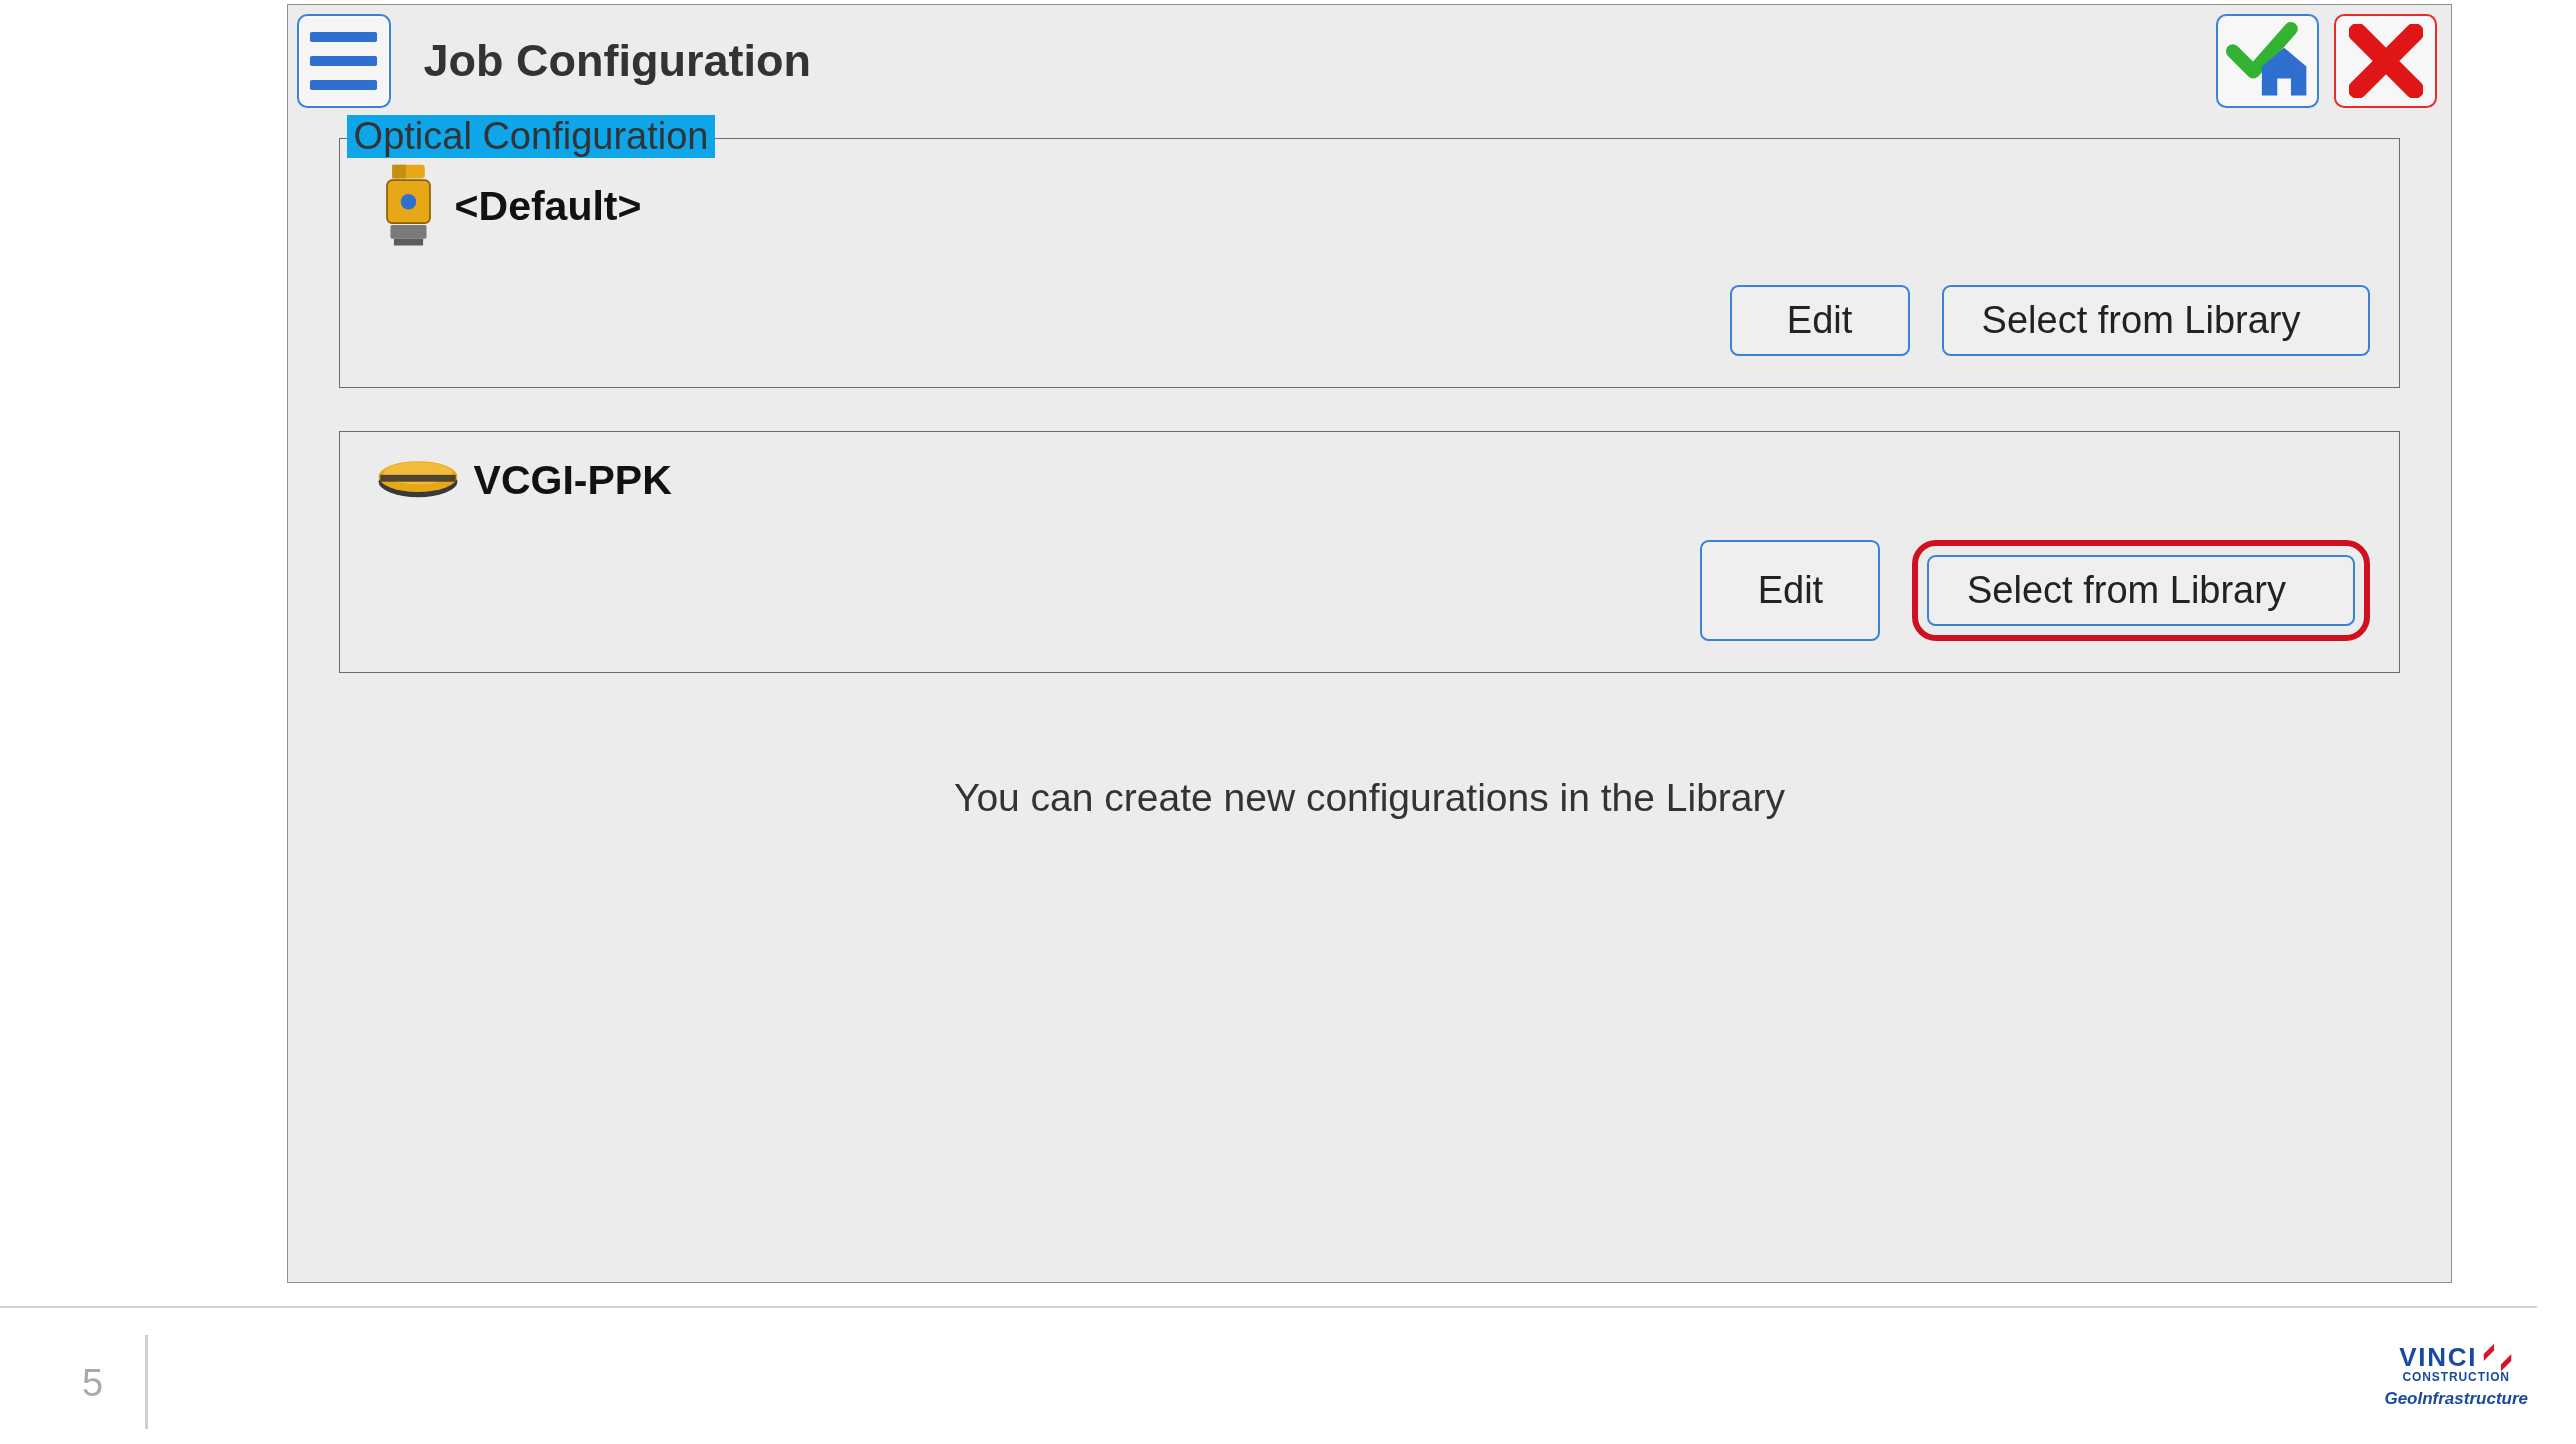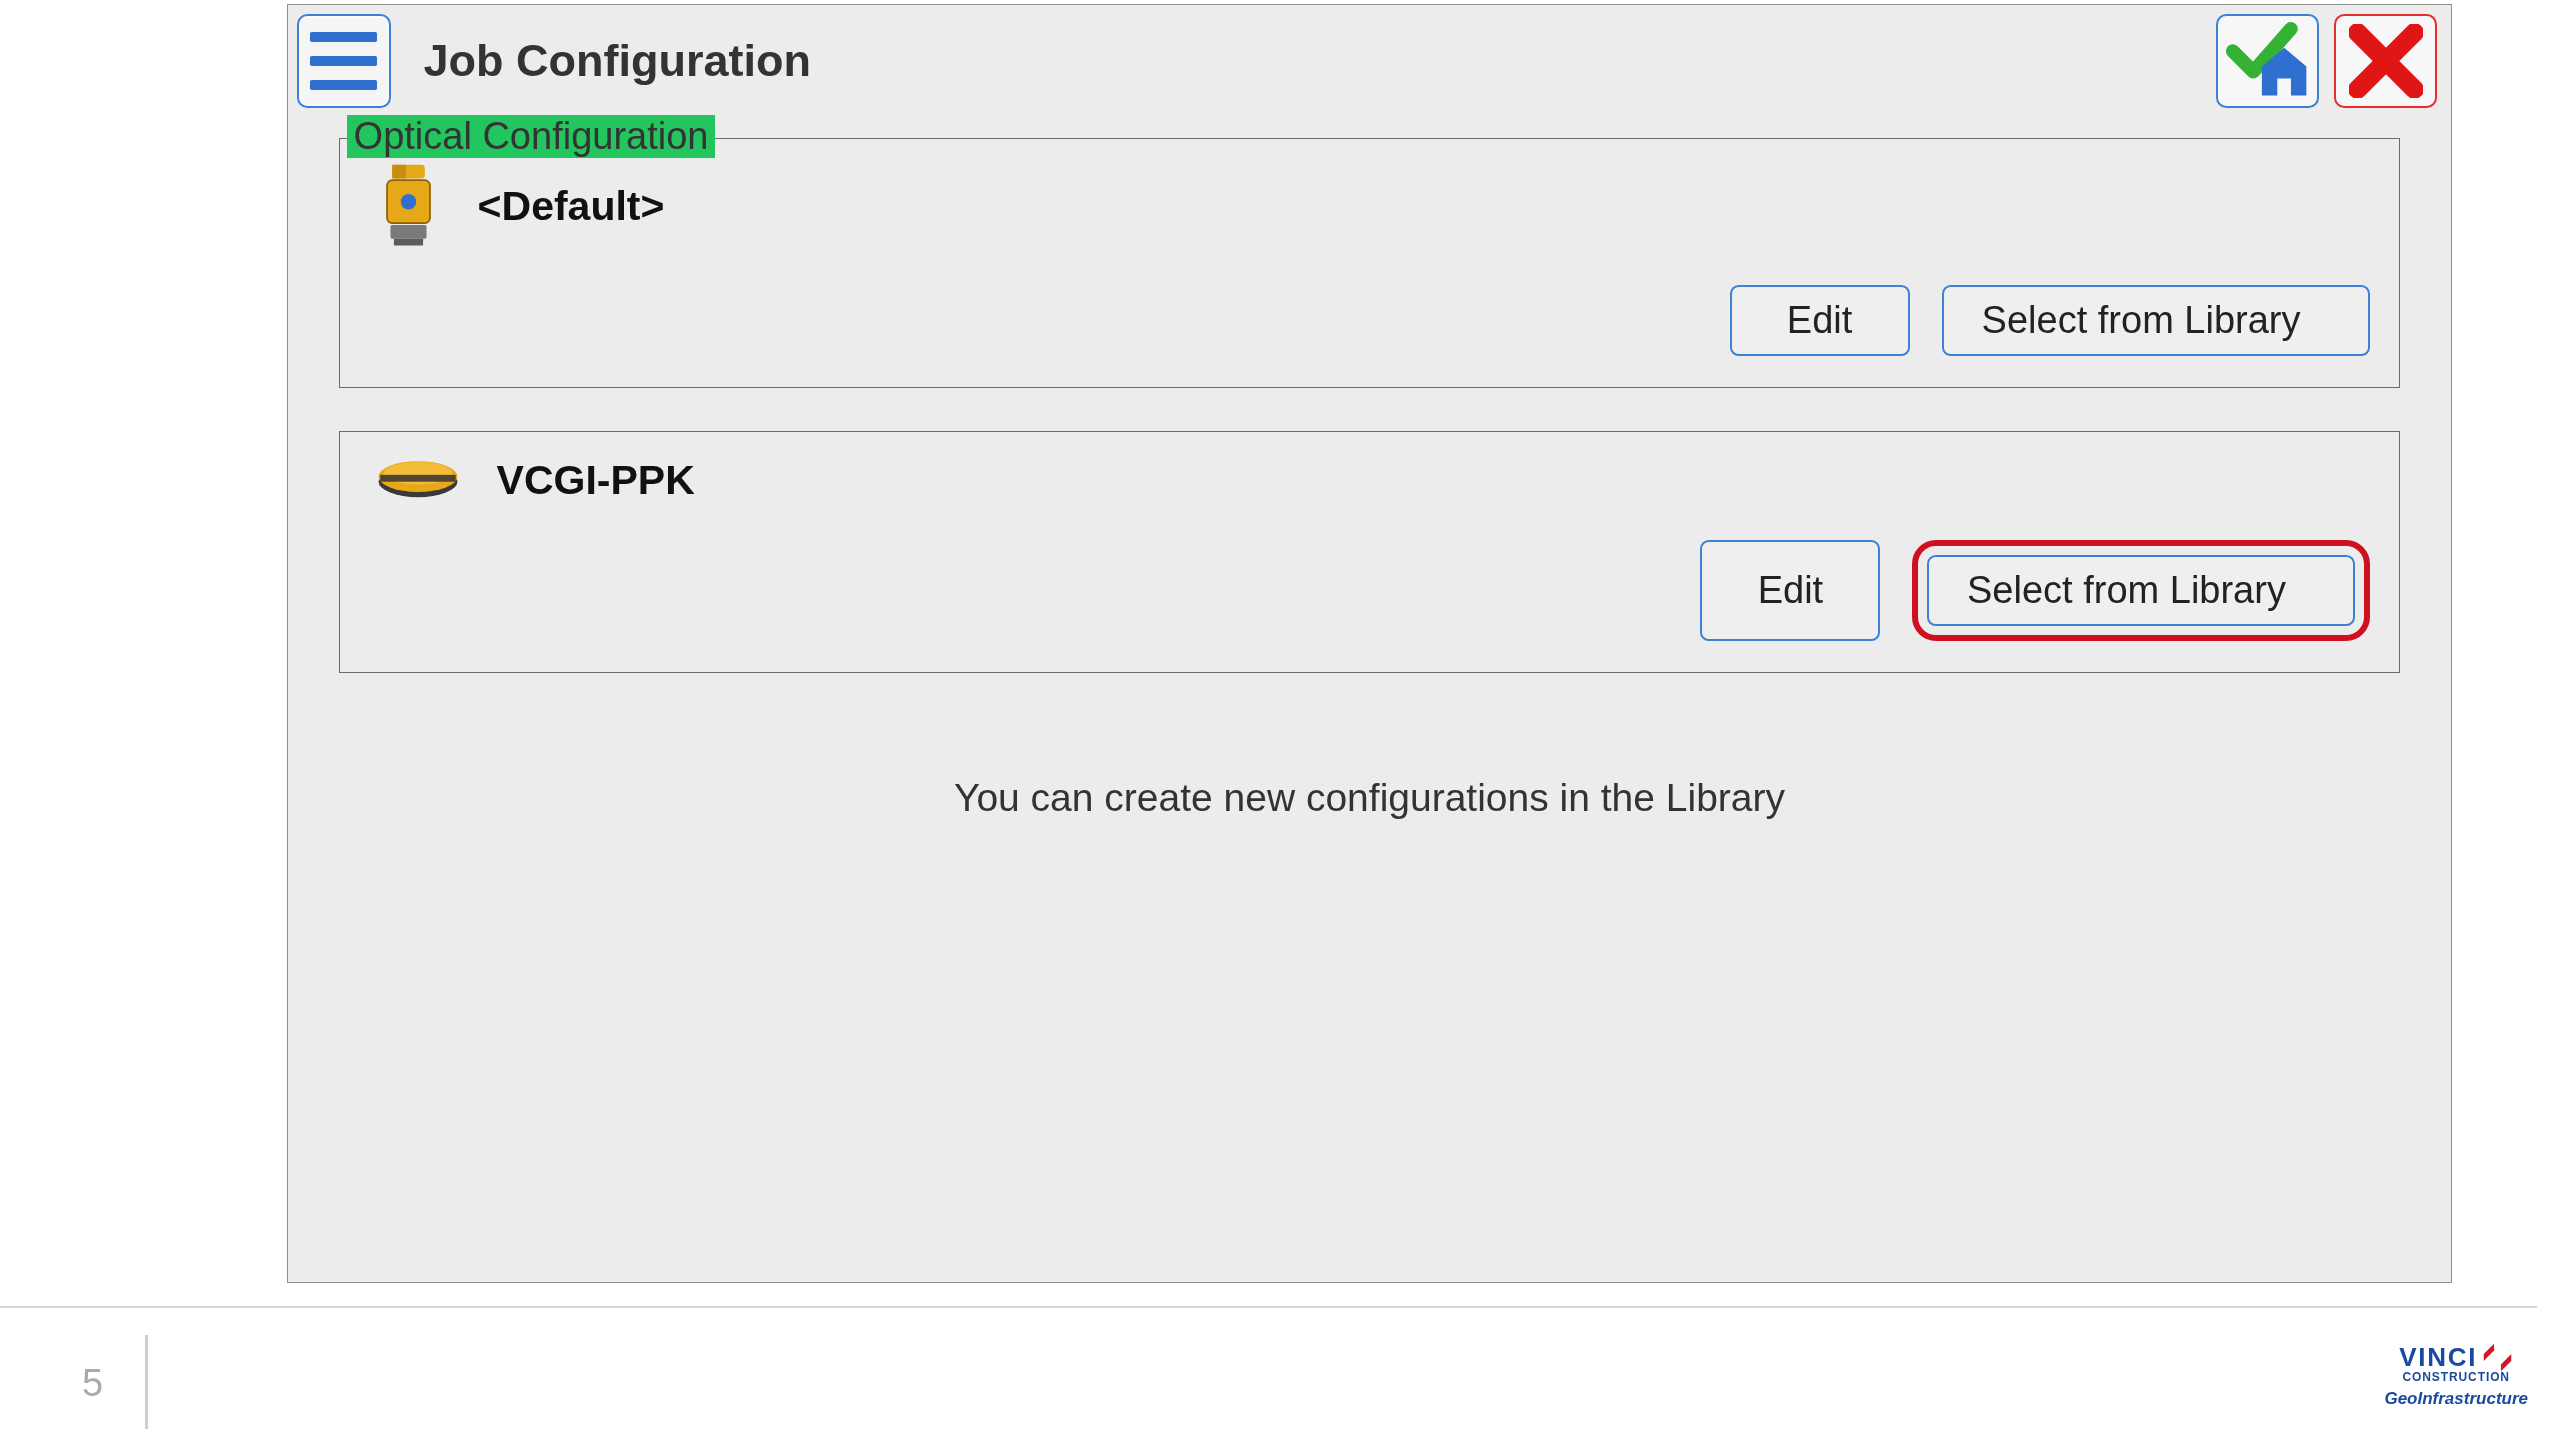"Optical Configuration" .fs-legend { background: #22c55e -> #0ea5e9 }
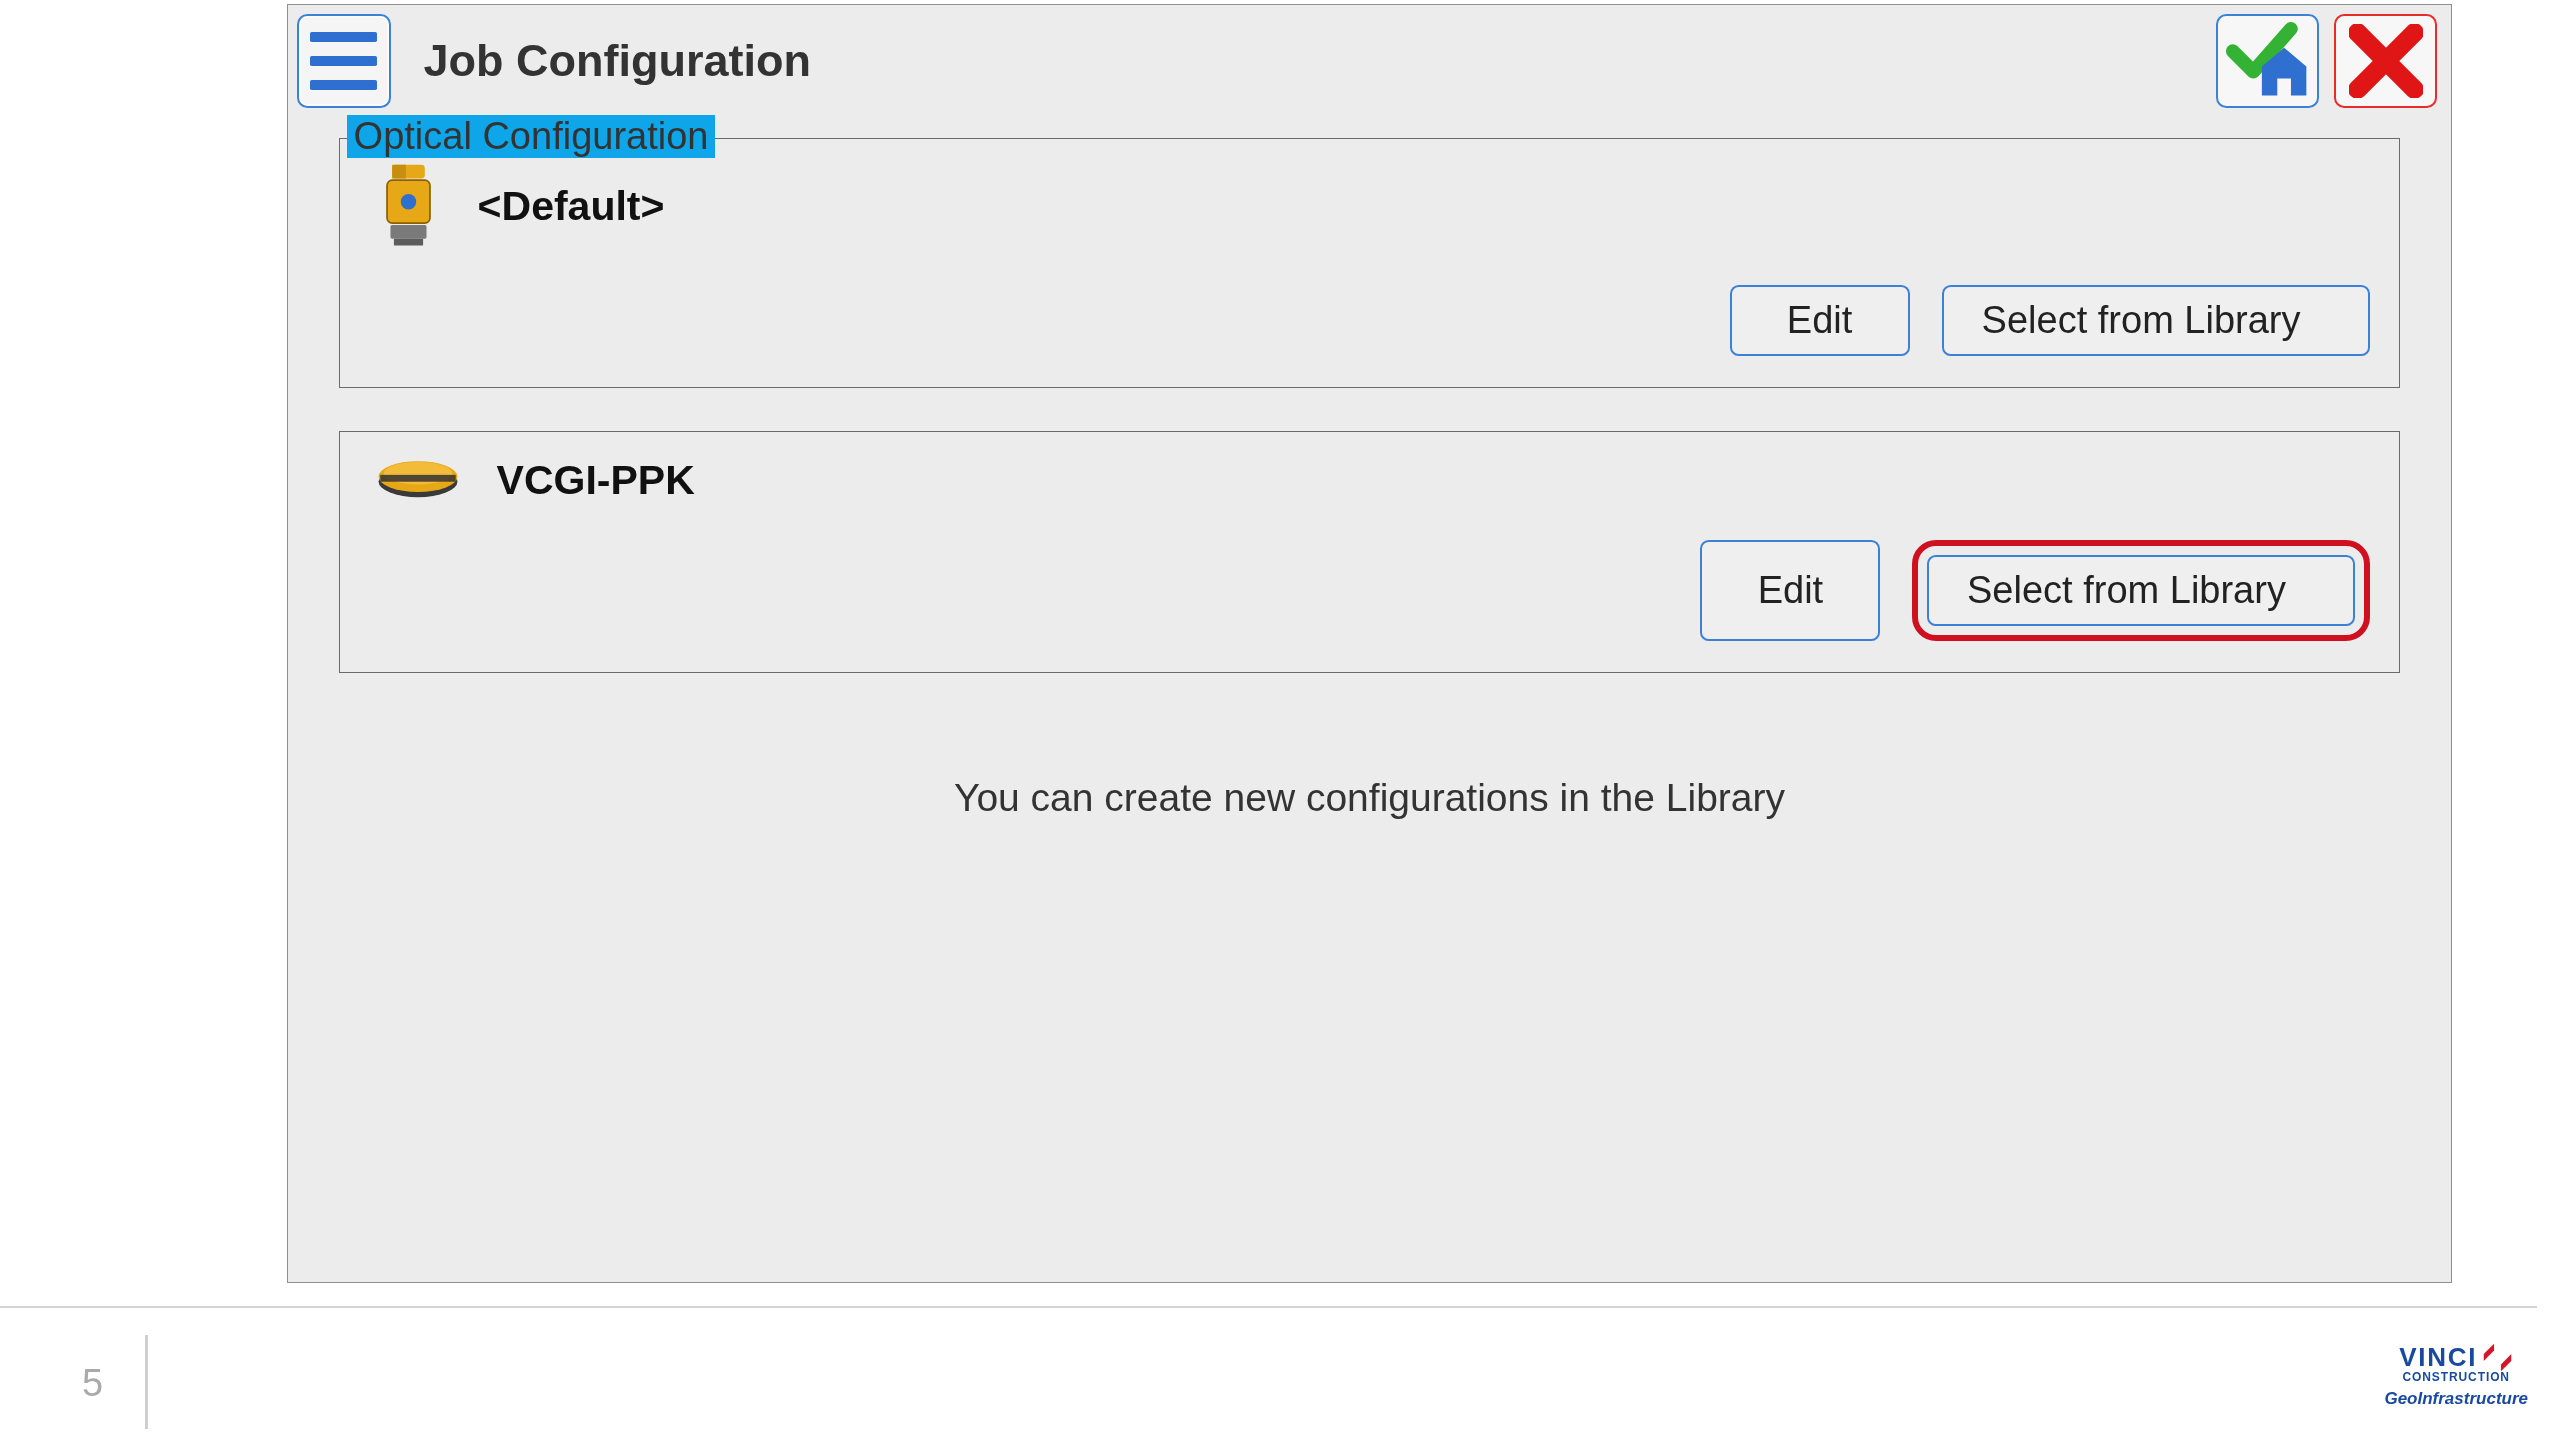"<Default>" .config-row { gap: 36px -> 13px }
